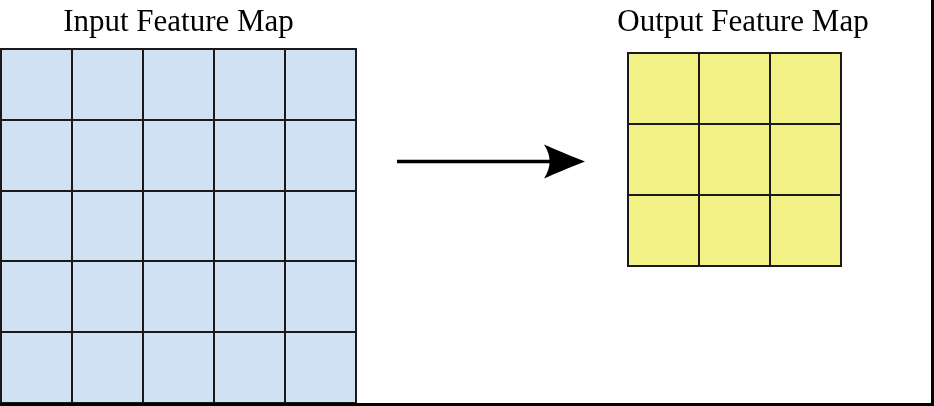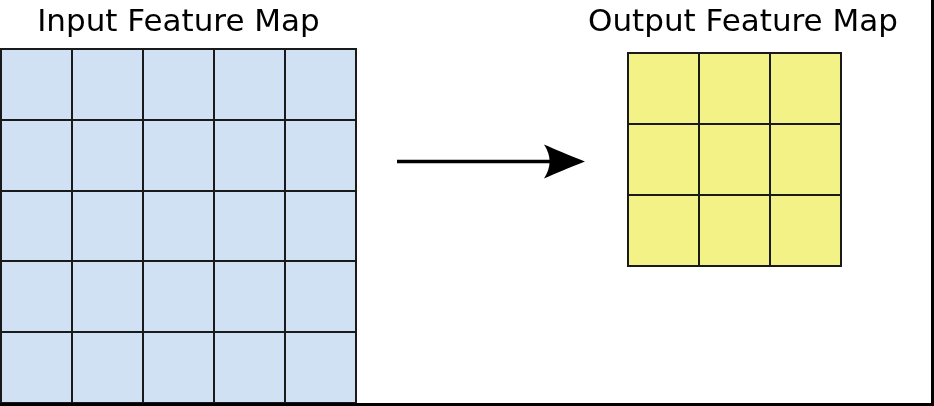"Input Feature Map" #canvas { font-family: none -> Liberation Serif, serif }
